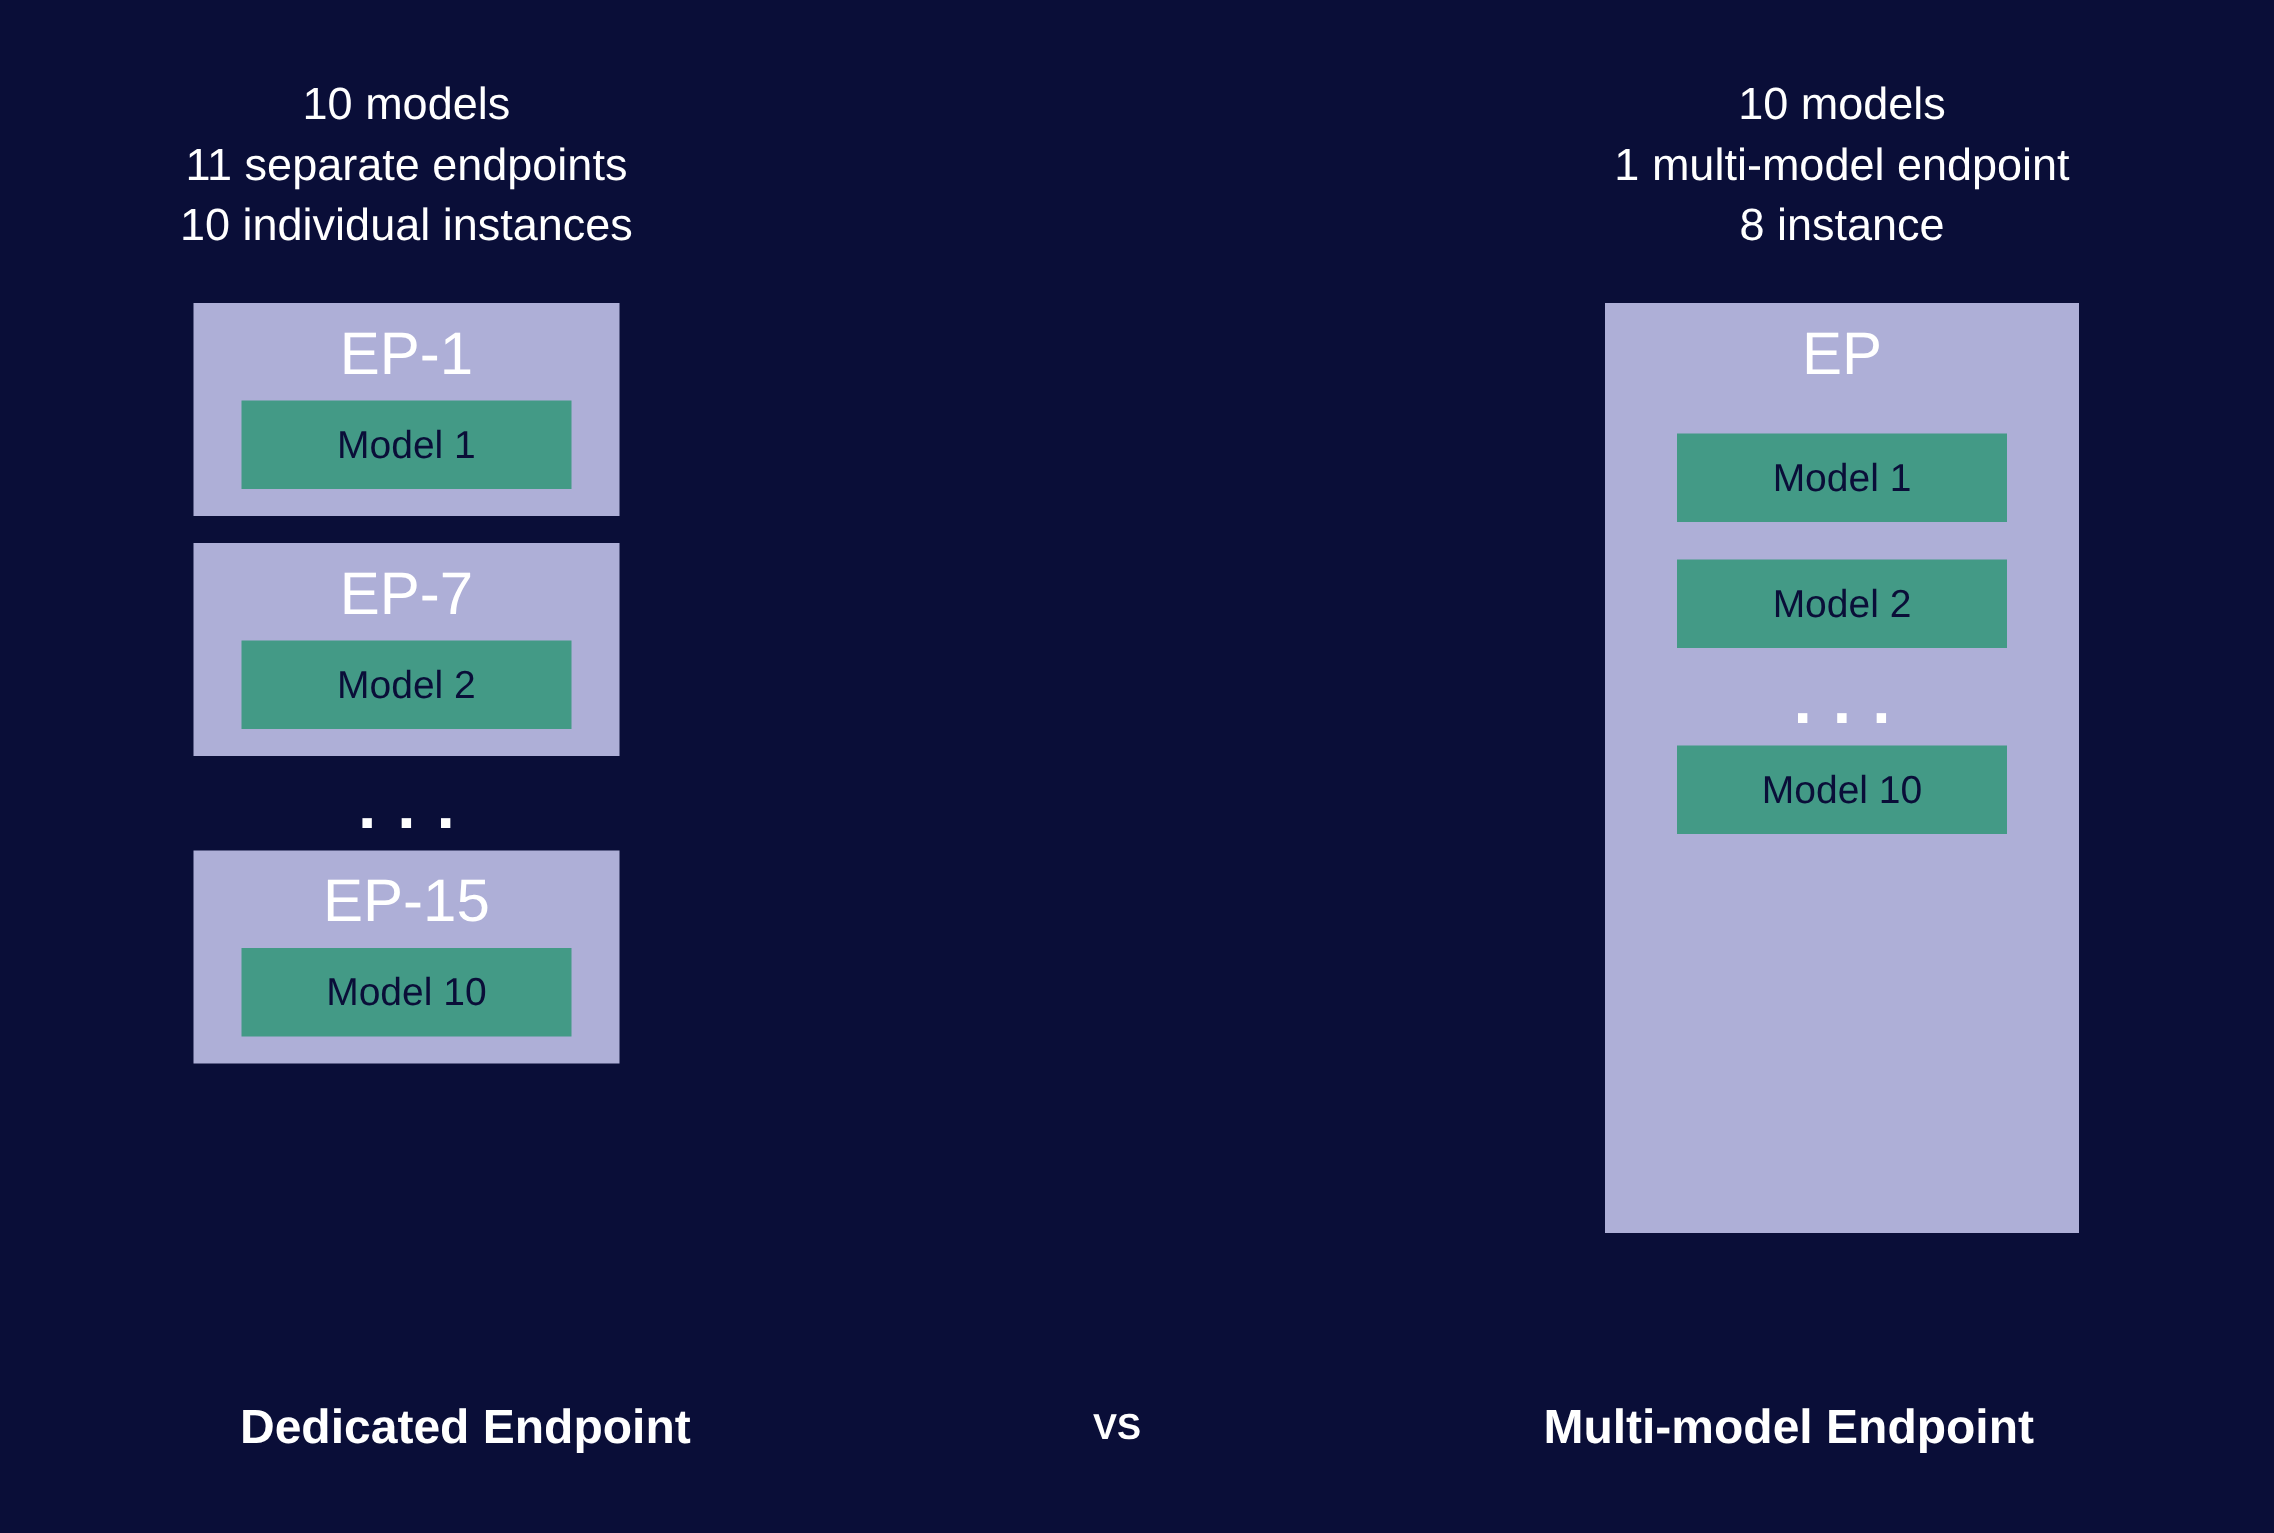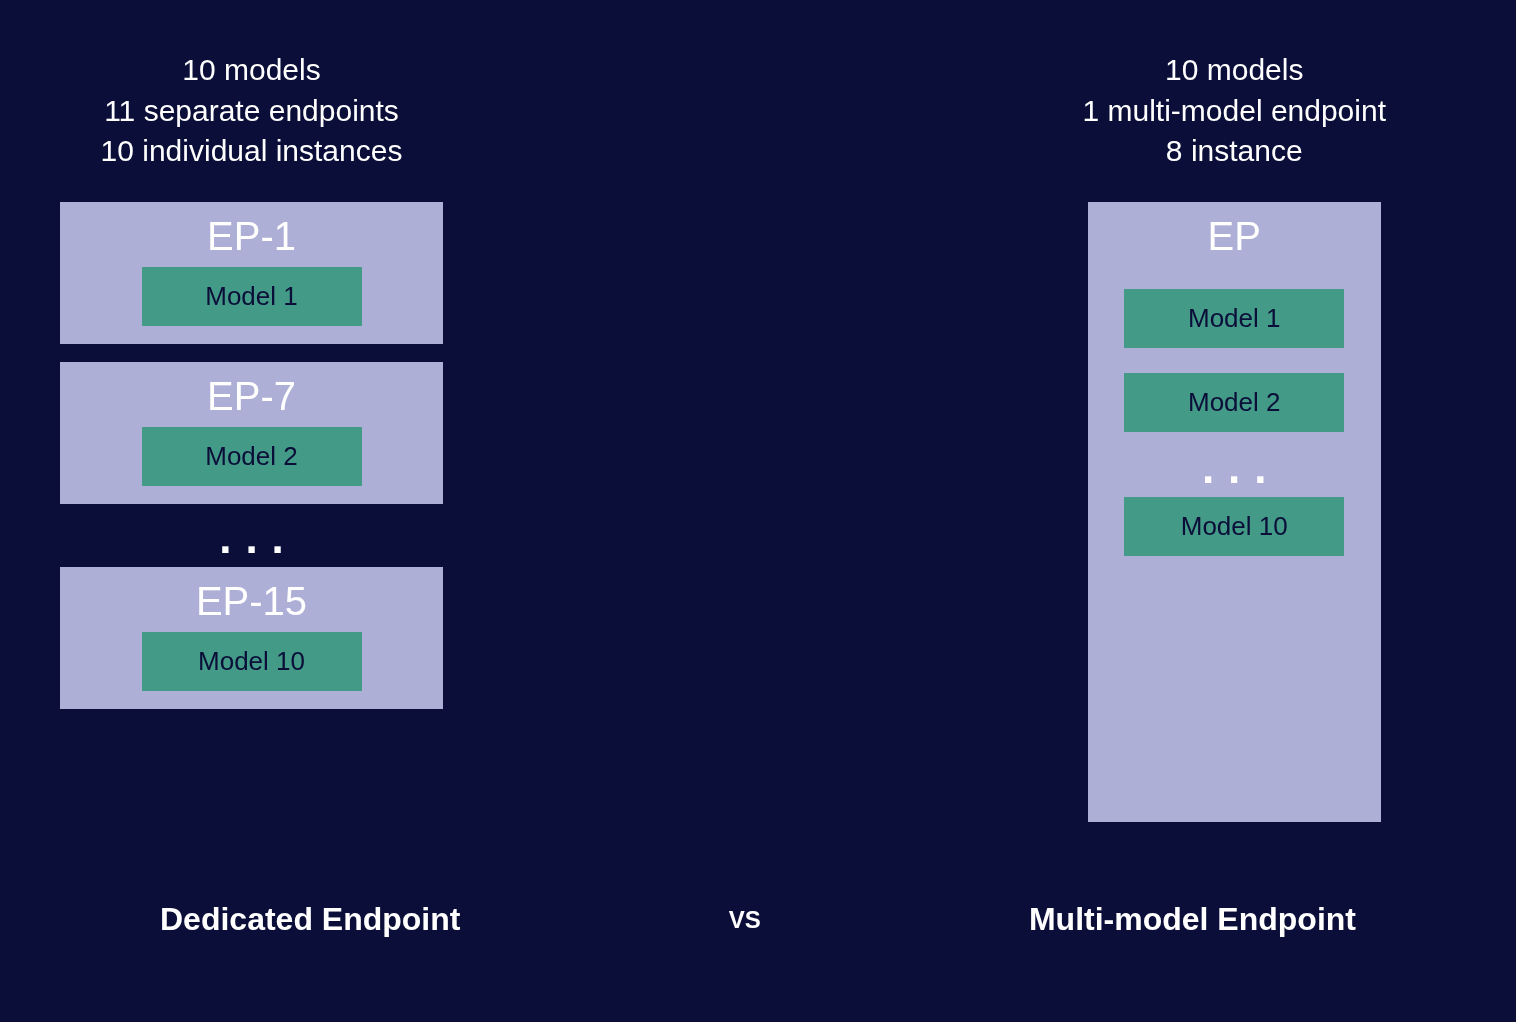"10 models" .container { padding: 50px 130px 0 60px -> 50px 130px 0 120px }
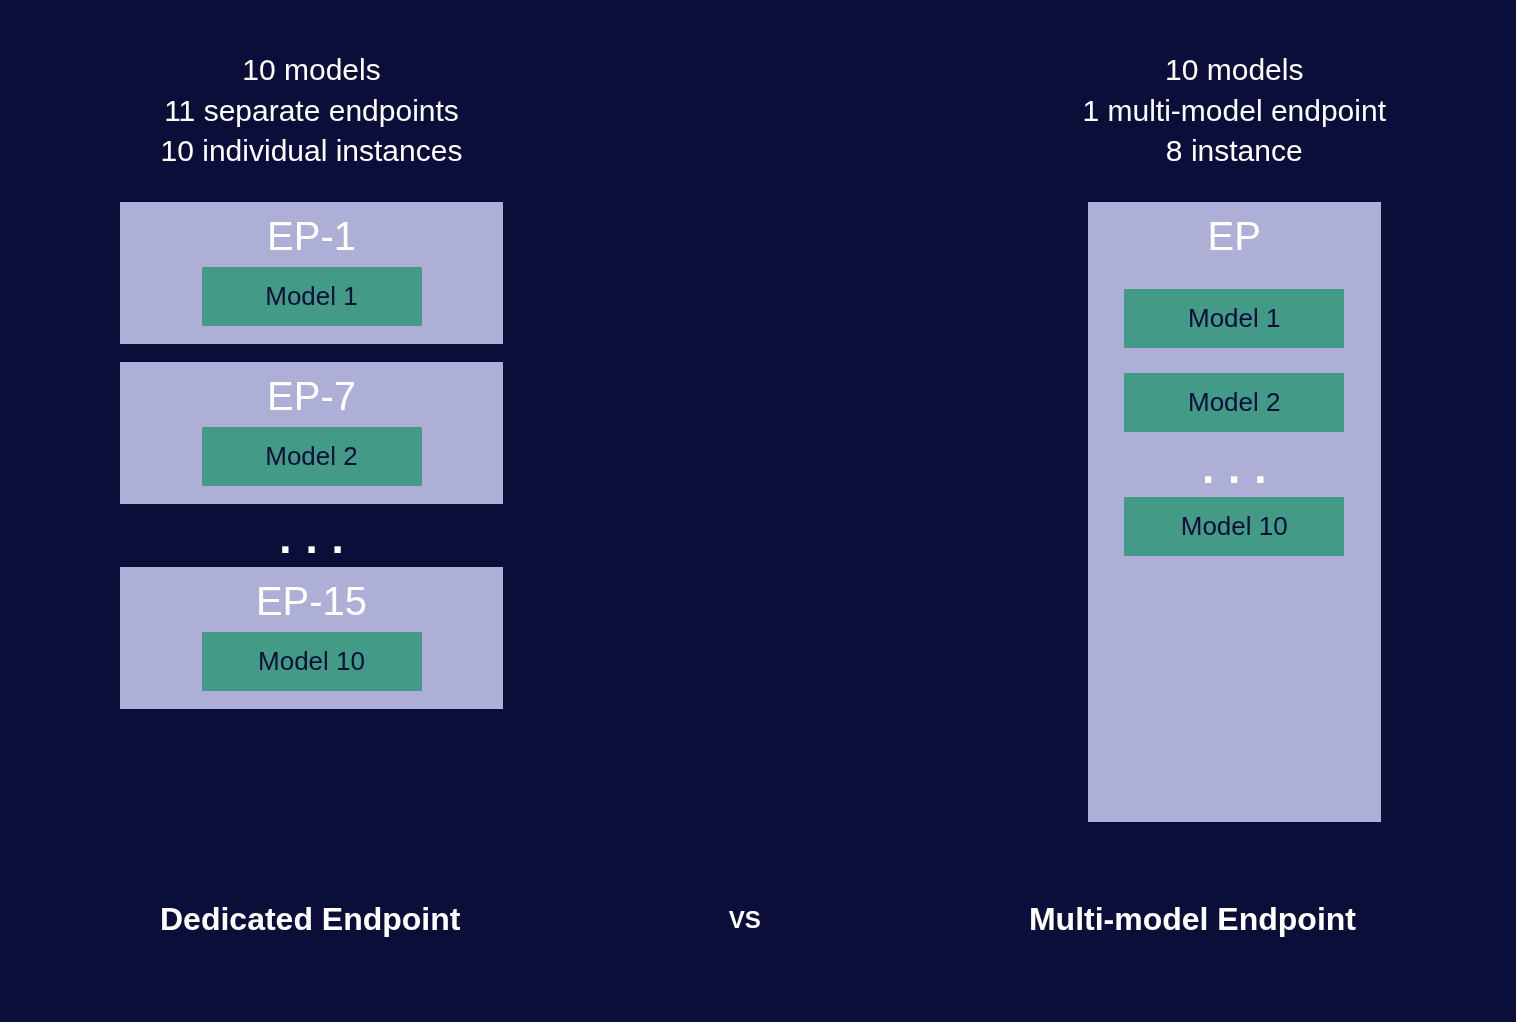"EP-1" .ep-box { width: 383px -> 284px }
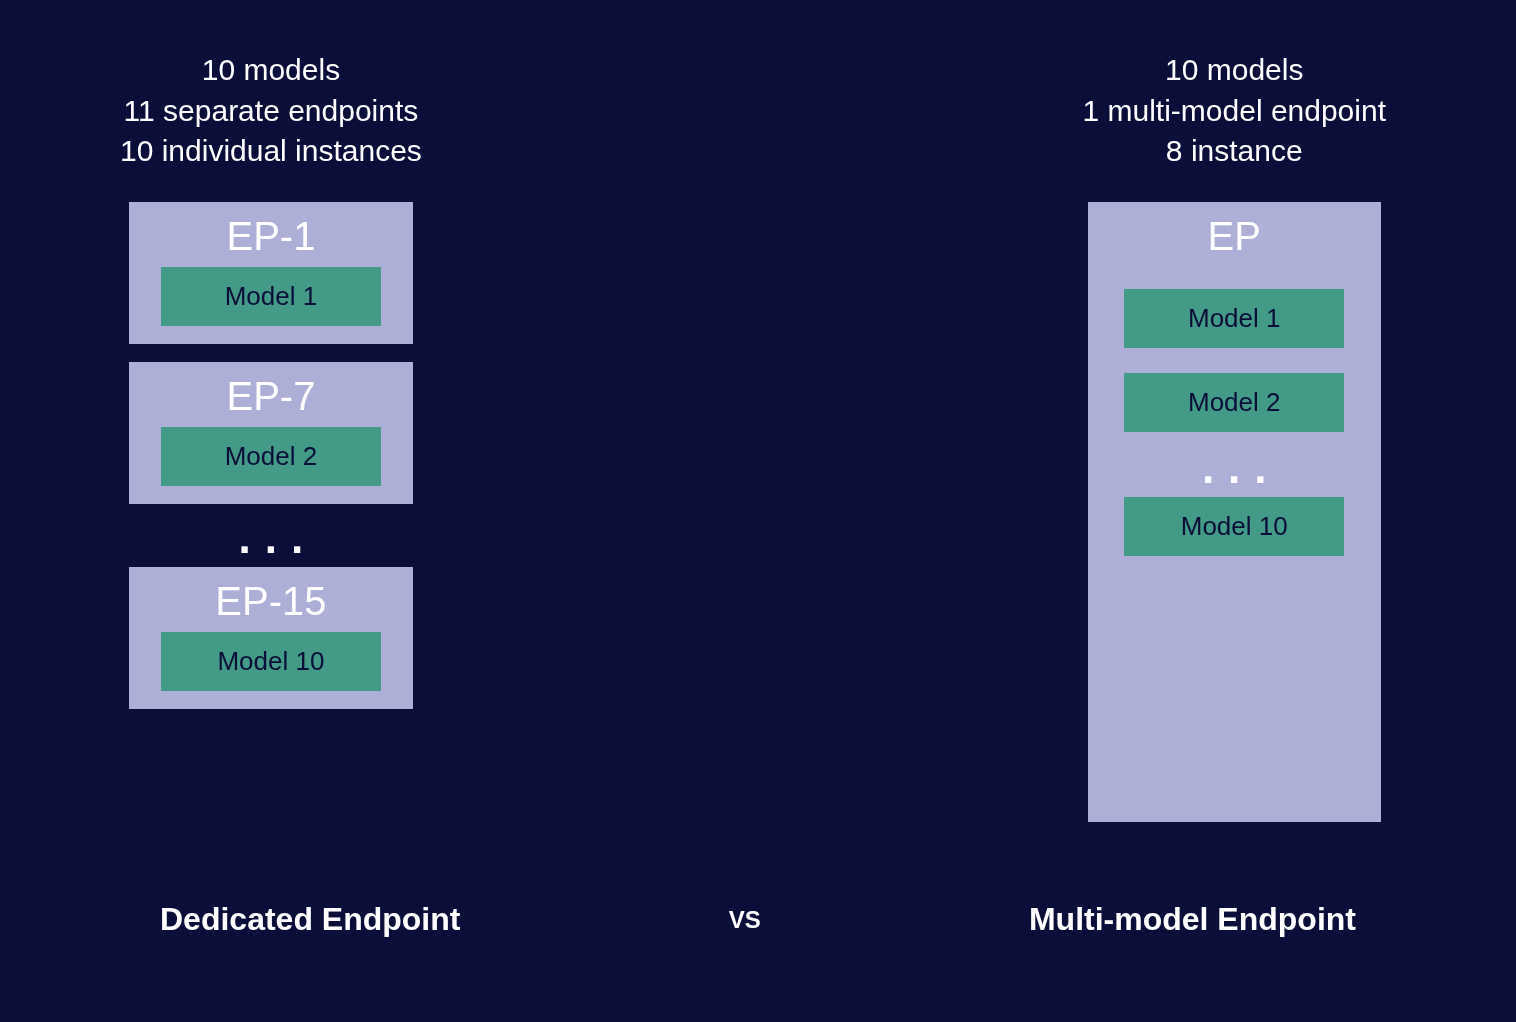"EP" .ep-big { width: 293px -> 316px }
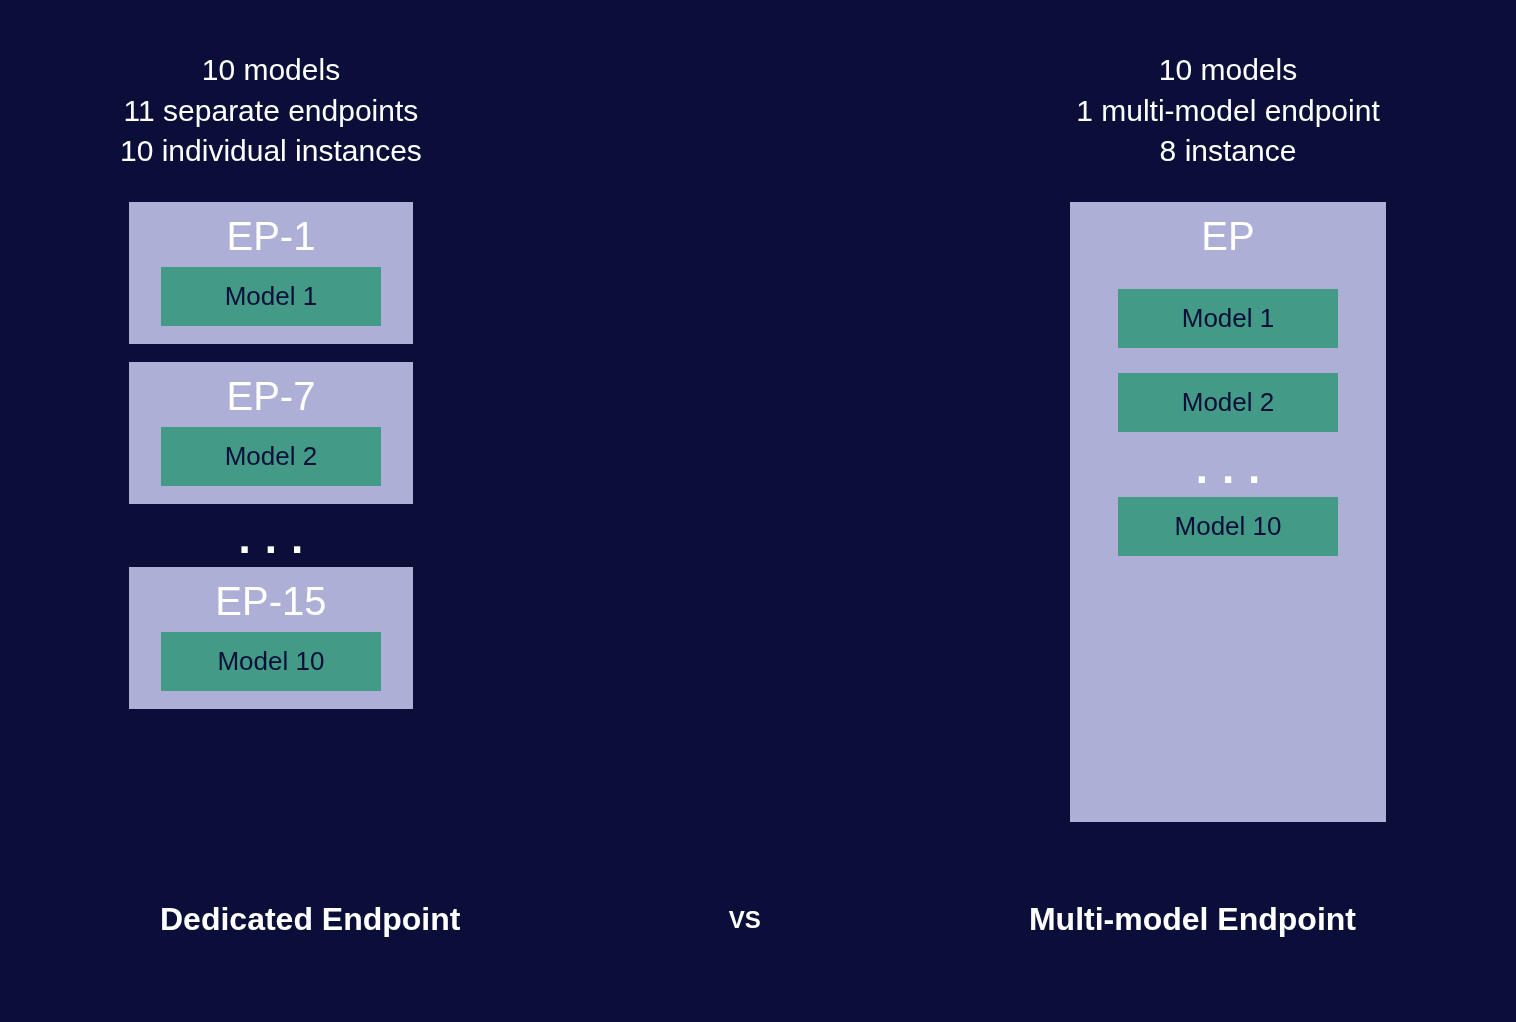"Dedicated Endpoint" .footer-labels { bottom: 84px -> 52px }
